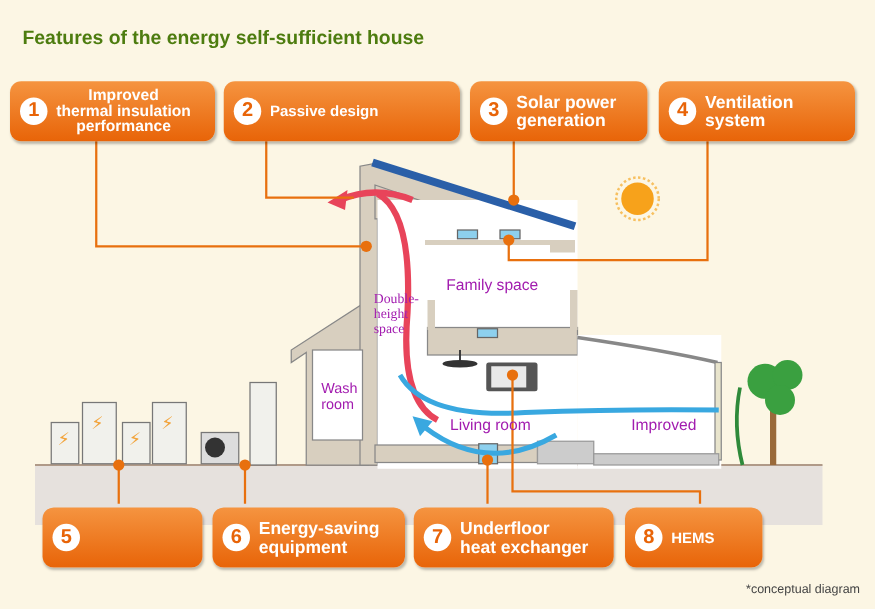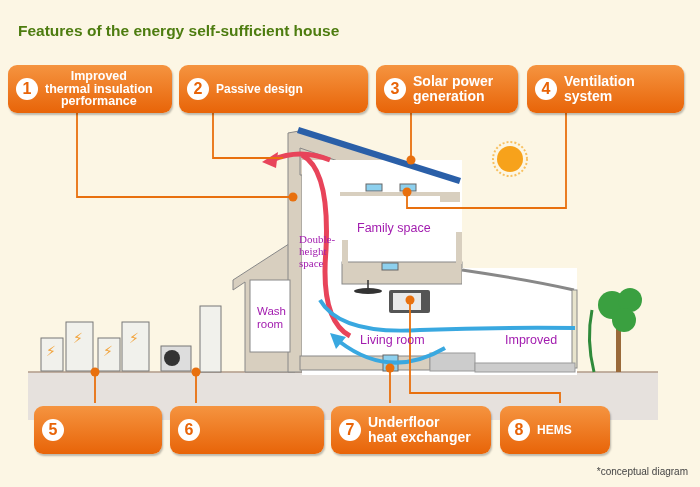"Energy-saving" span.lbl { html: none -> <span>Energy-saving equipment</span> }
